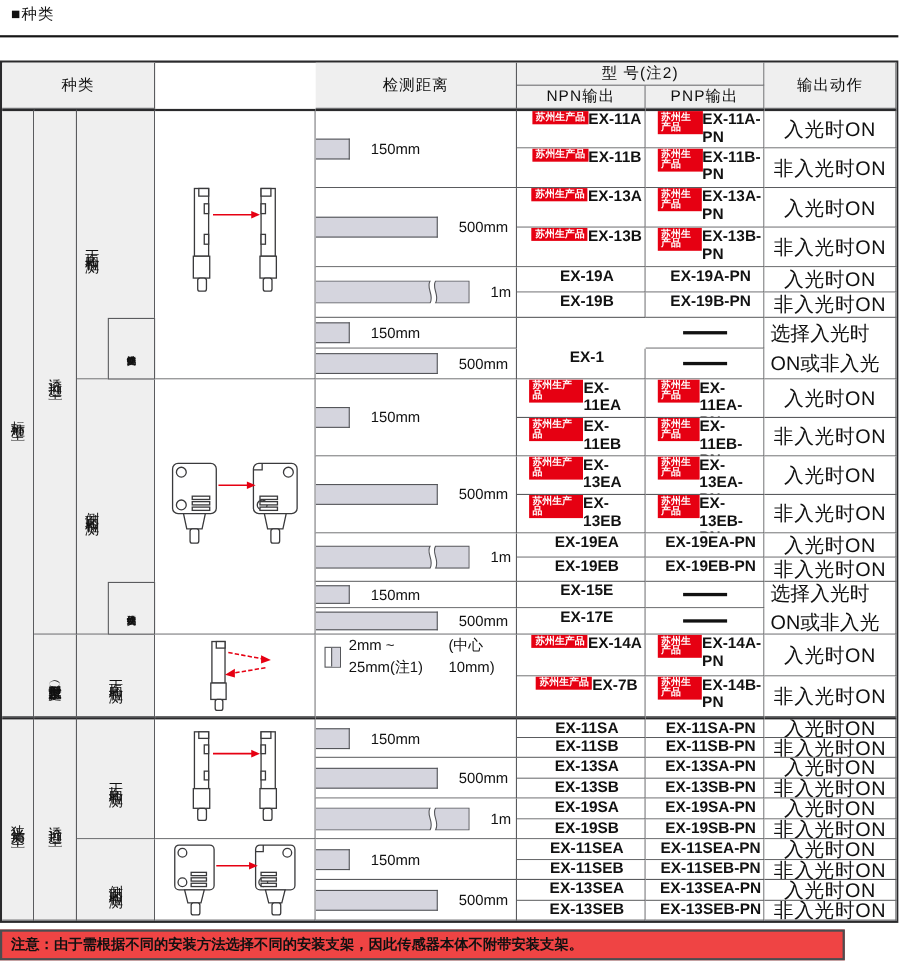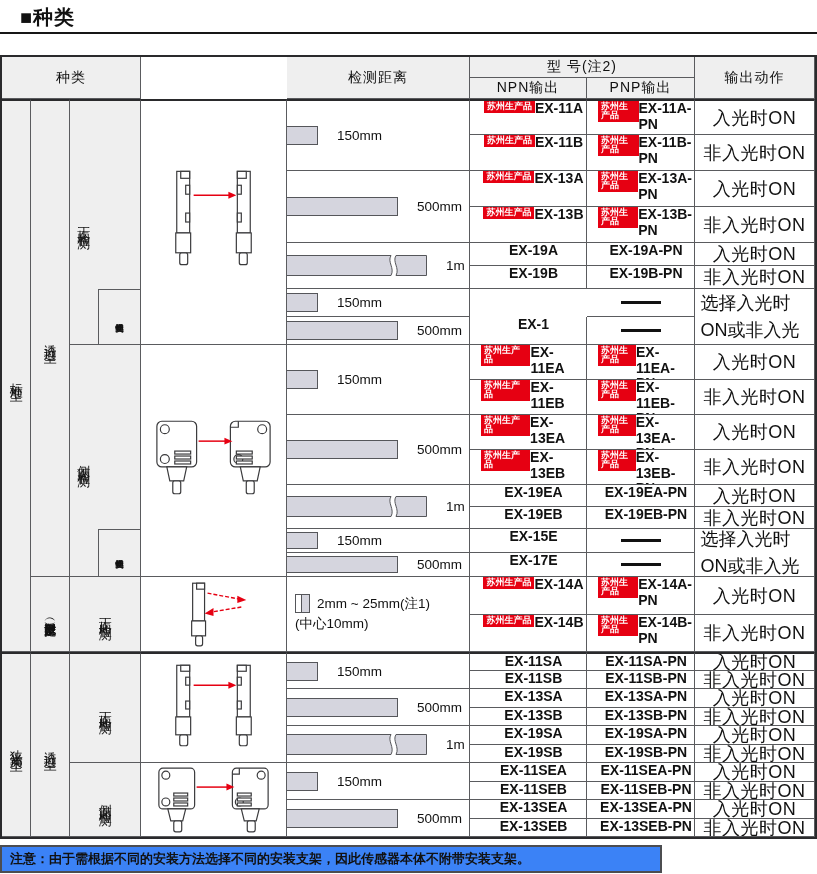"■种类" .title { font-size: 20px -> 14px; font-weight: bold -> normal; left: 20px -> 10px }
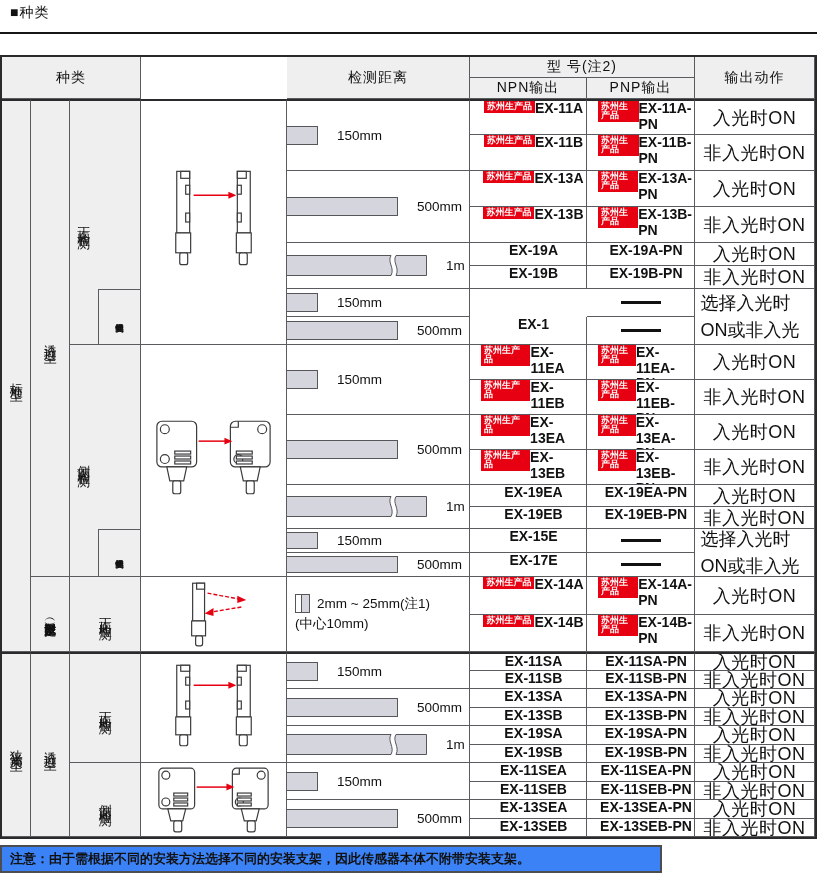"2mm ~ 25mm(注1)" .refcell { flex-direction: column -> none }
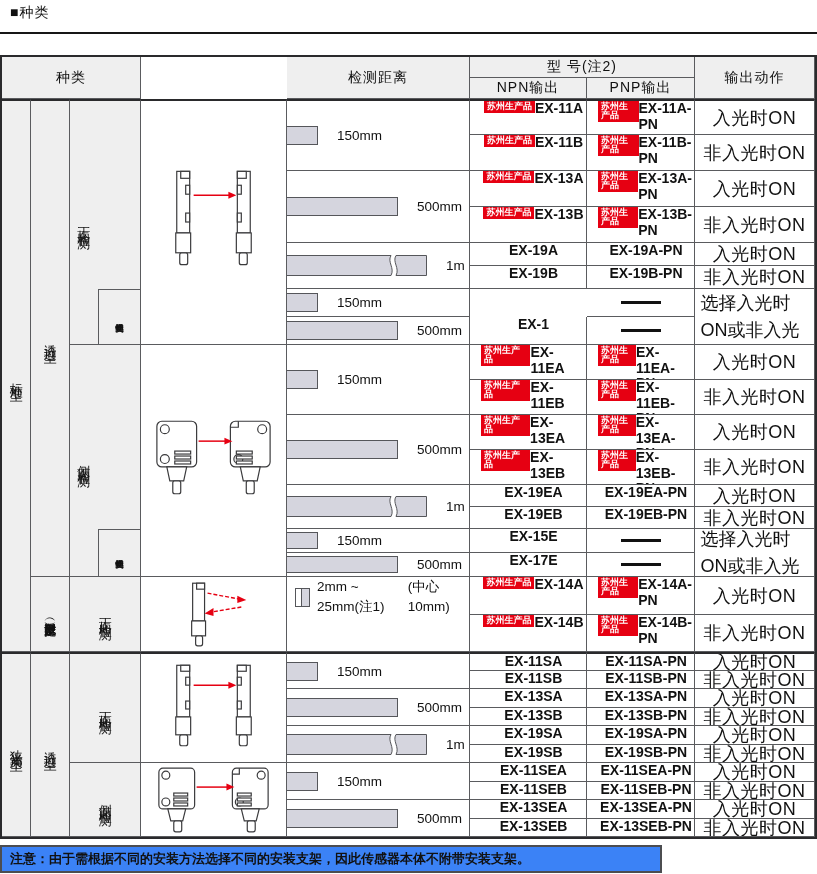"EX-14B" span { text: EX-14B -> EX-7B }
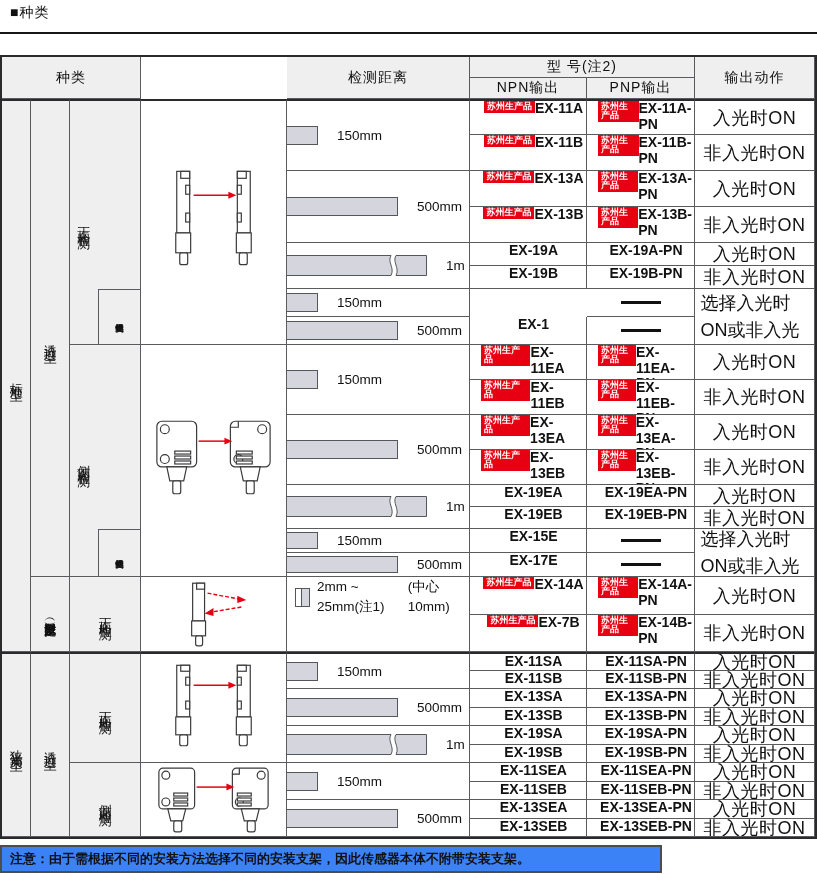"注意：由于需根据不同的安装方法选择不同的安装支架，因此传感器本体不附带安装支架。" .note { background: #3b82f6 -> #ef4444; width: 662px -> 768px }
